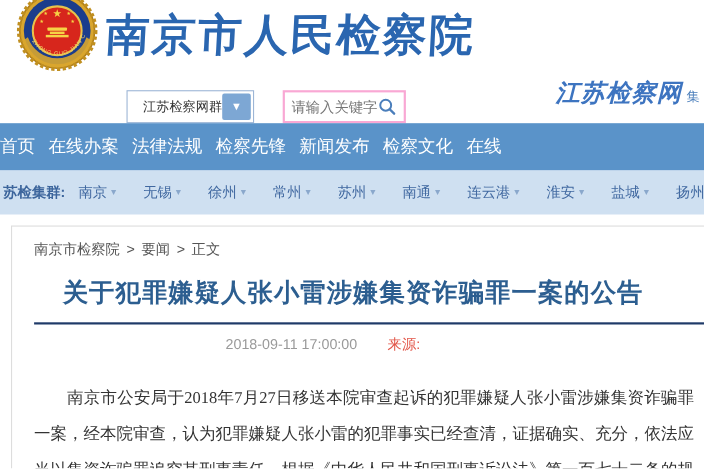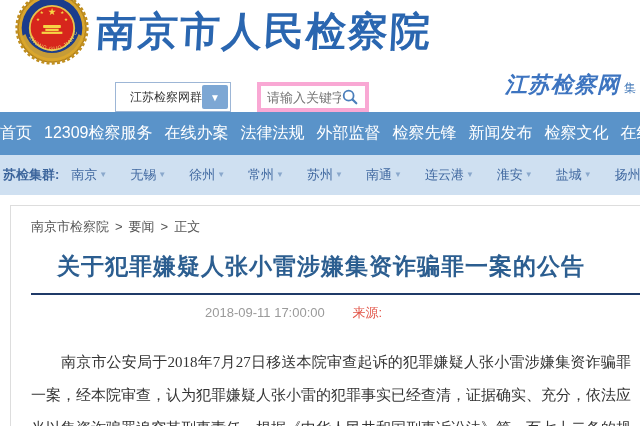"请输入关键字" .searchbox { border: 4px solid #f9a8d4 -> 2px solid #f9a8d4 }
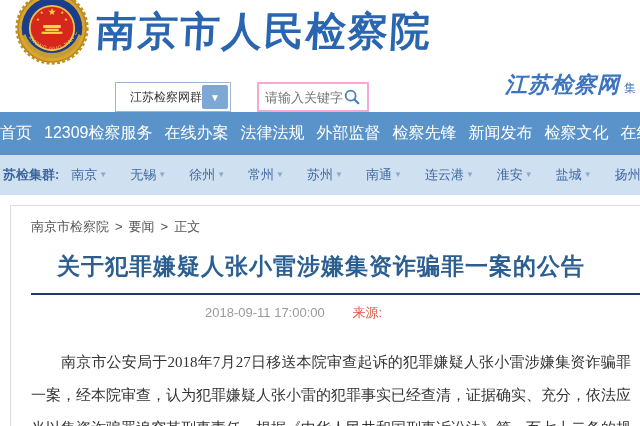"12309检察服务" span.nav-item { html: <span>12309检察服务</span> -> none }
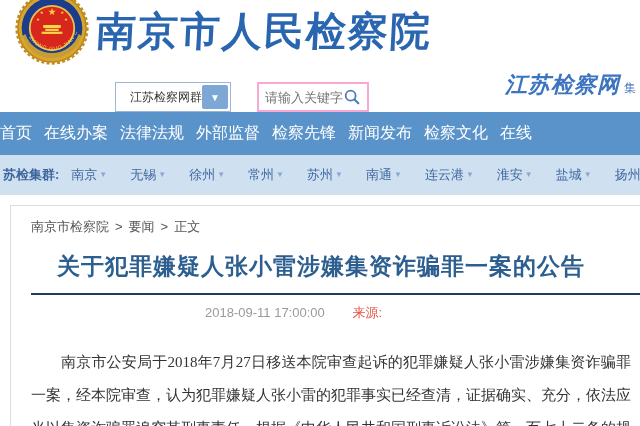"外部监督" span.nav-item { html: <span>外部监督</span> -> none }
